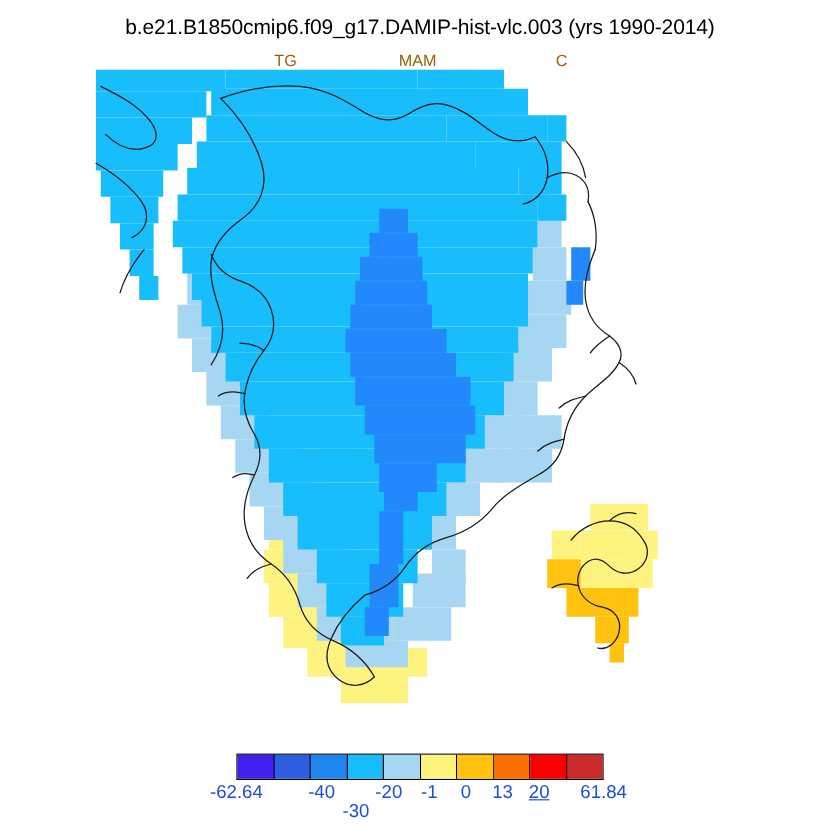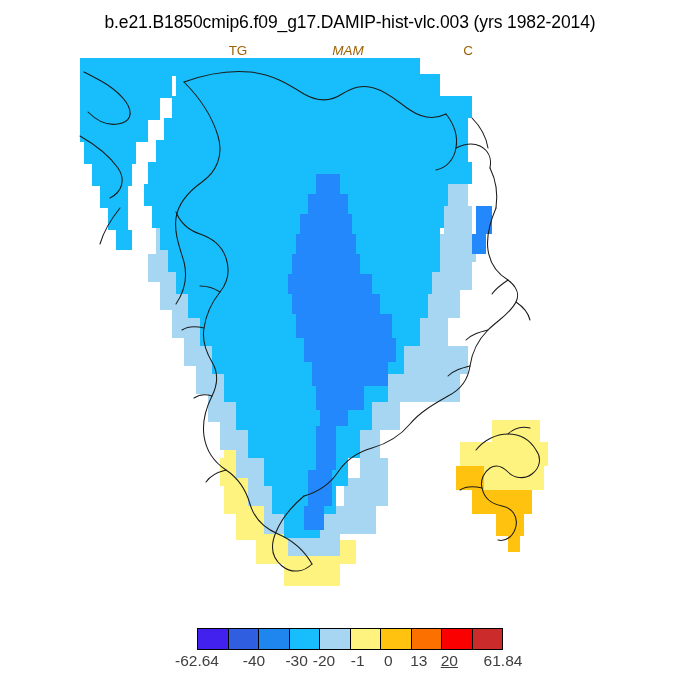"b.e21.B1850cmip6.f09_g17.DAMIP-hist-vlc." div { text: 1982-2014 -> 1990-2014 }
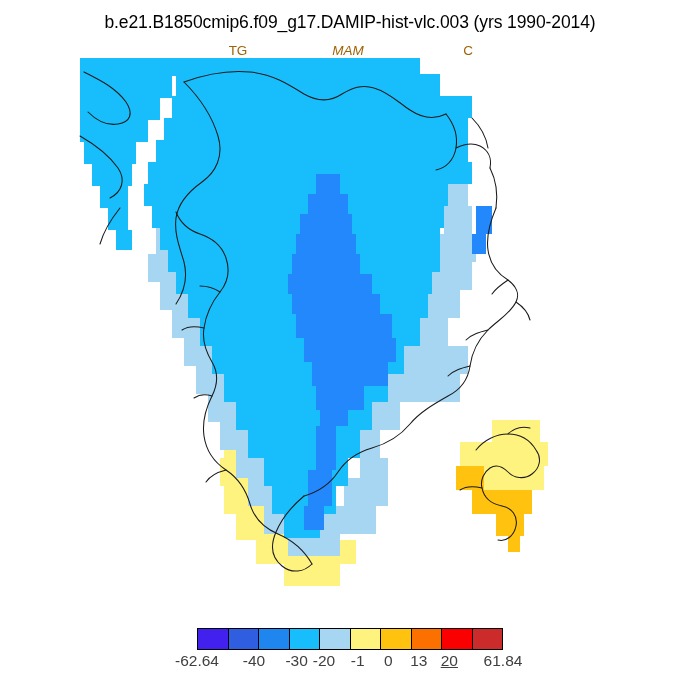"MAM" #sub-mam { font-style: italic -> none }
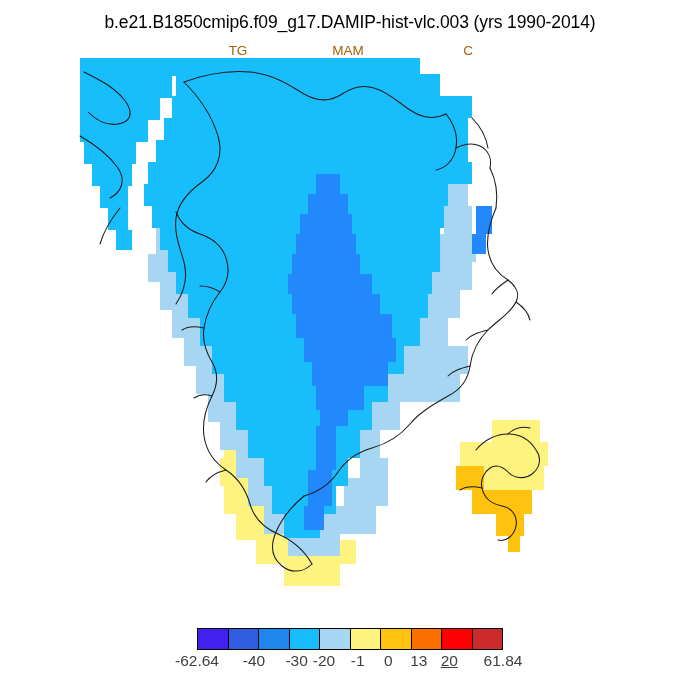"-62.64" .cb-label { color: #404040 -> #1d4ed8 }
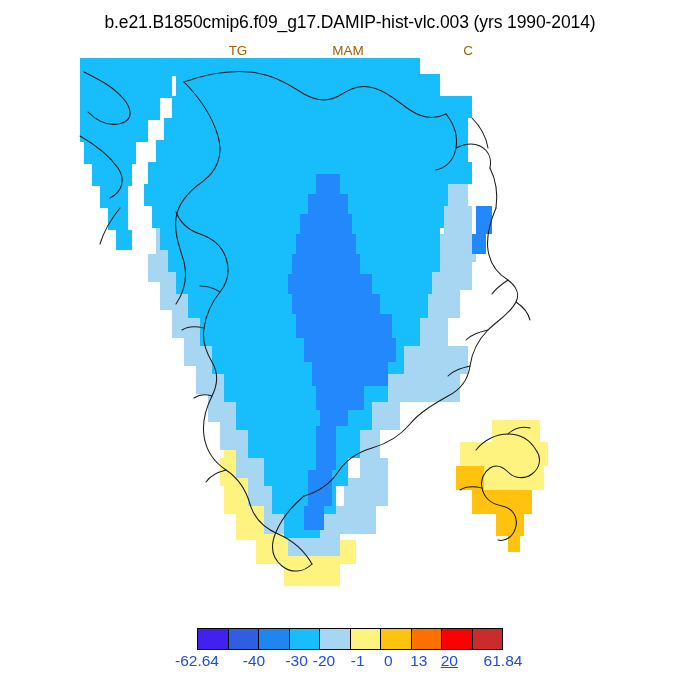"-40" div.cb-label { left: 254px -> 268px }
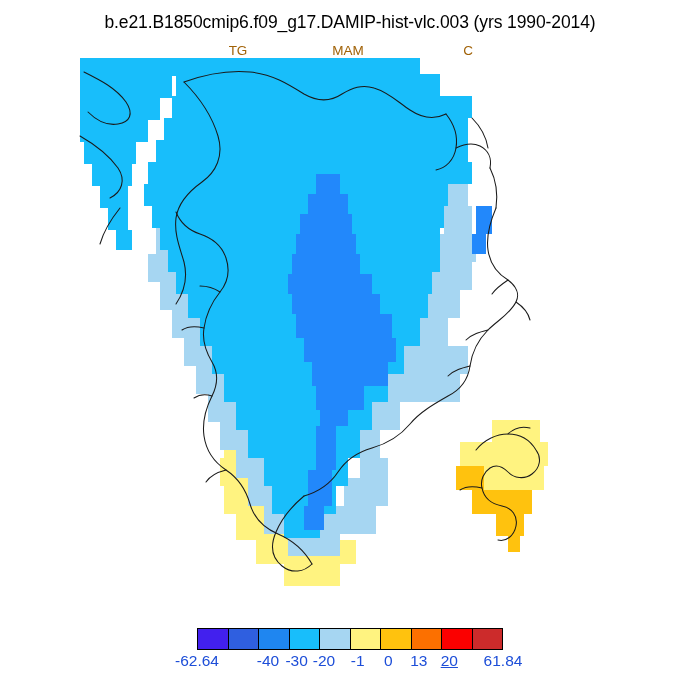"-30" div.cb-label { margin-top: none -> 16px }
